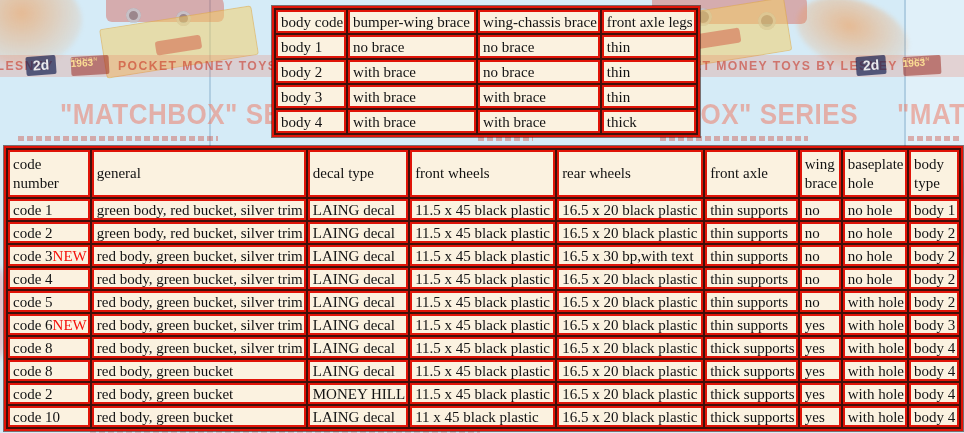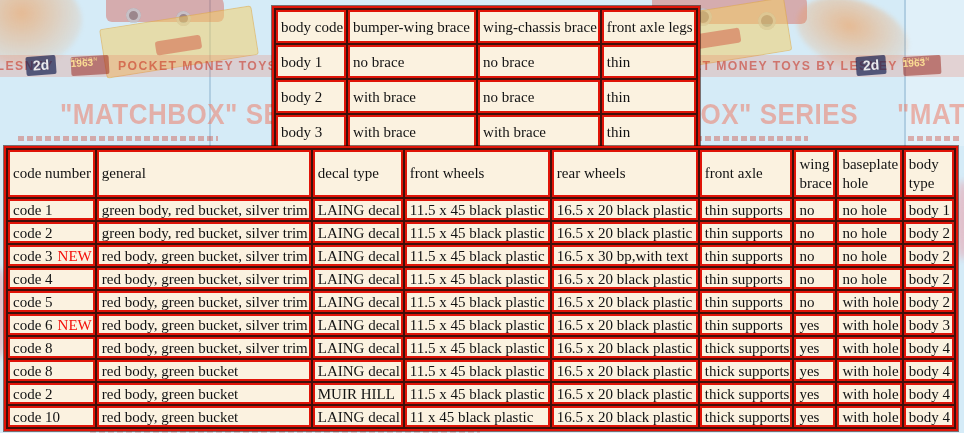"body code" .top-table td { height: 33px -> 23px }
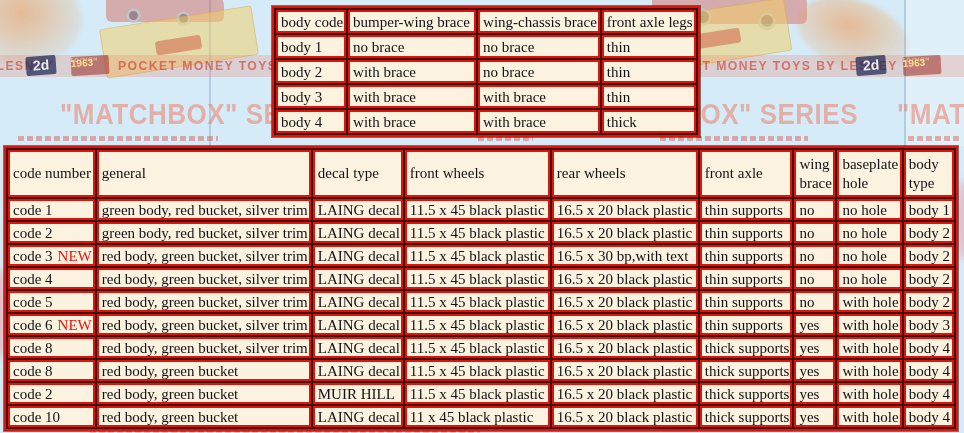"NEW" .new-badge { margin-left: 5px -> none }
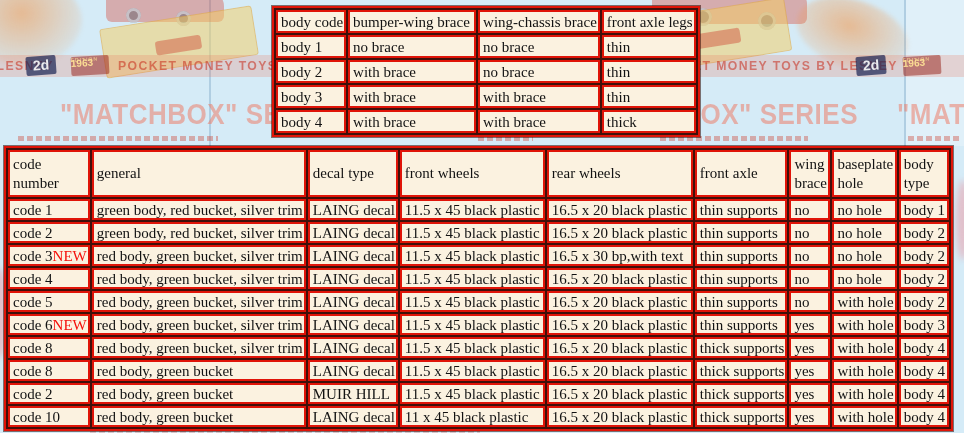"MUIR HILL" span { text: MUIR -> MONEY }
